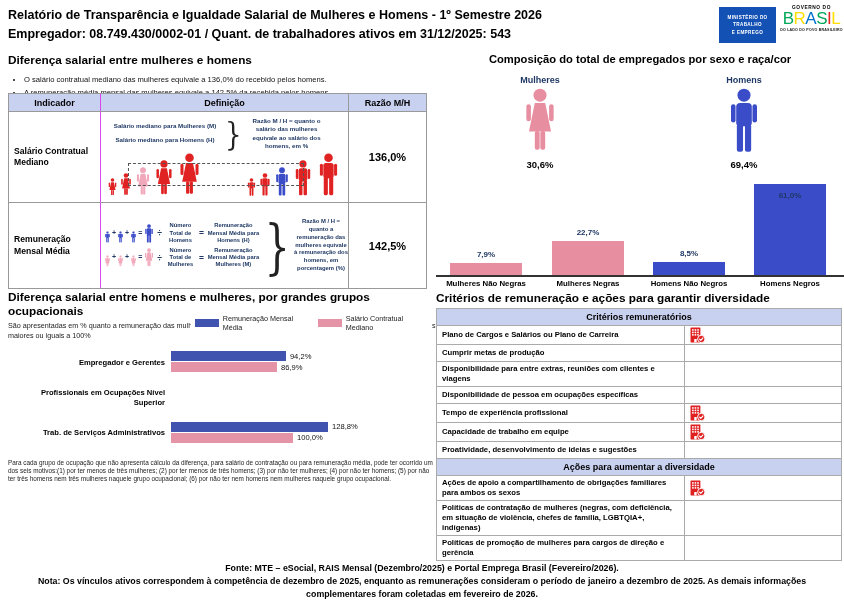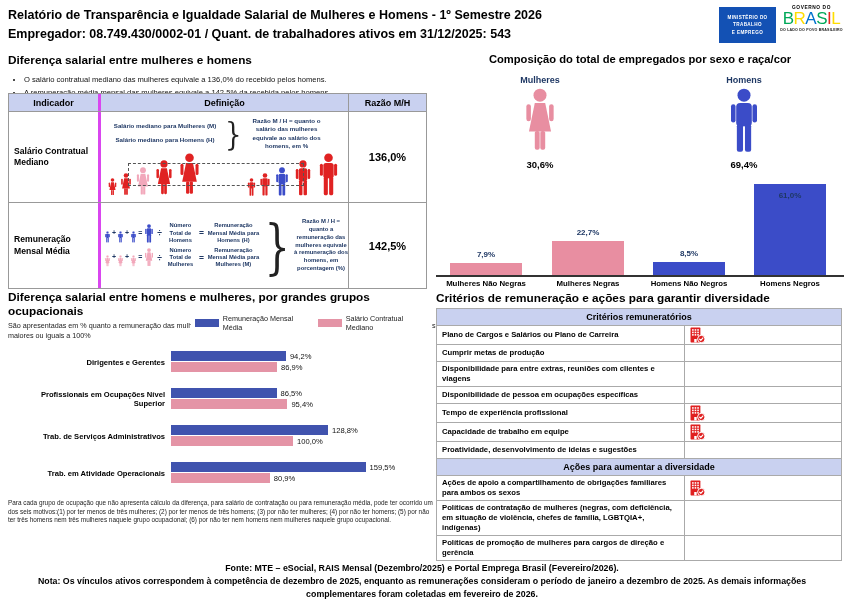"Indicador" .it-c1 { border-right: 3px solid #d946ef -> 1px solid #d946ef }
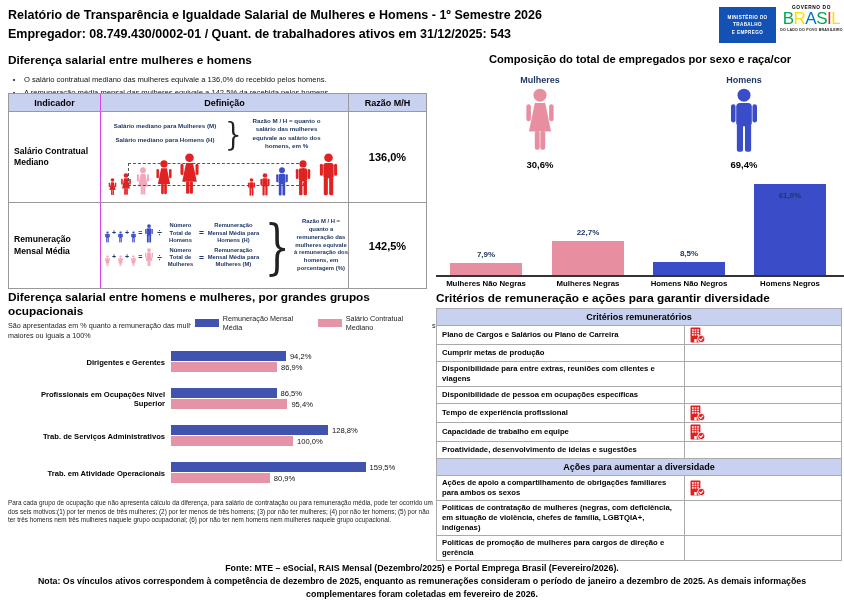"Dirigentes e Gerentes" div.occ-label { text: Dirigentes -> Empregador }
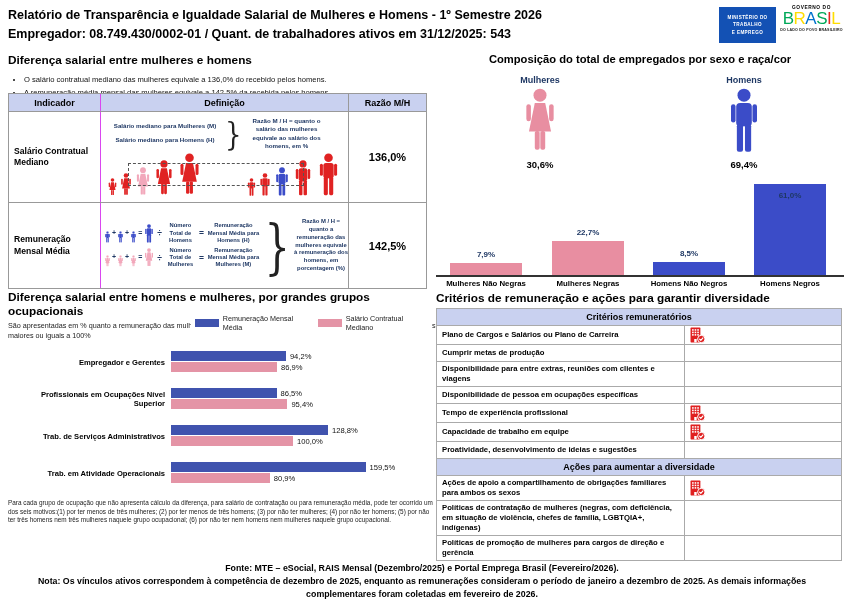"86,5%" div.occ-bars { html: <div> <div> <div></div> <span>86,5%</span> </div> <div> <div></div> <span>95,4%</span> </div> </div> -> none }
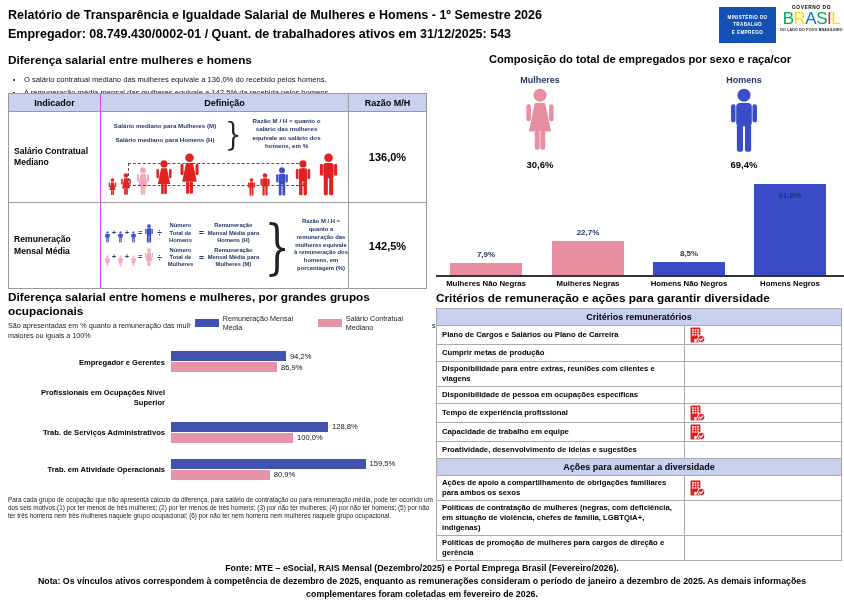"Trab. em Atividade Operacionais" div.occ-row { html: <div> <div>Trab. em Atividade Operacionais</div> <div> <div> <div></div> <span>159,5%</span> </div> <div> <div></div> <span>80,9%</span> </div> </div> </div> -> none }
